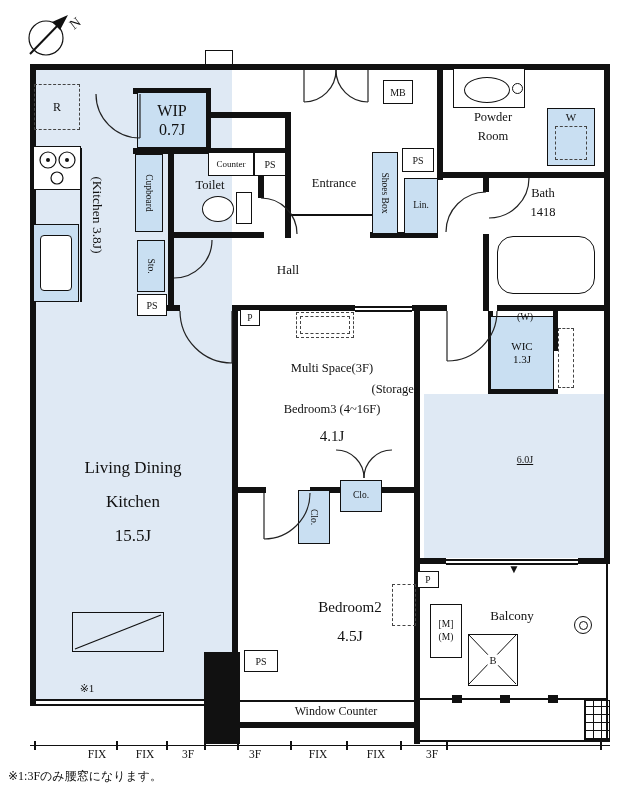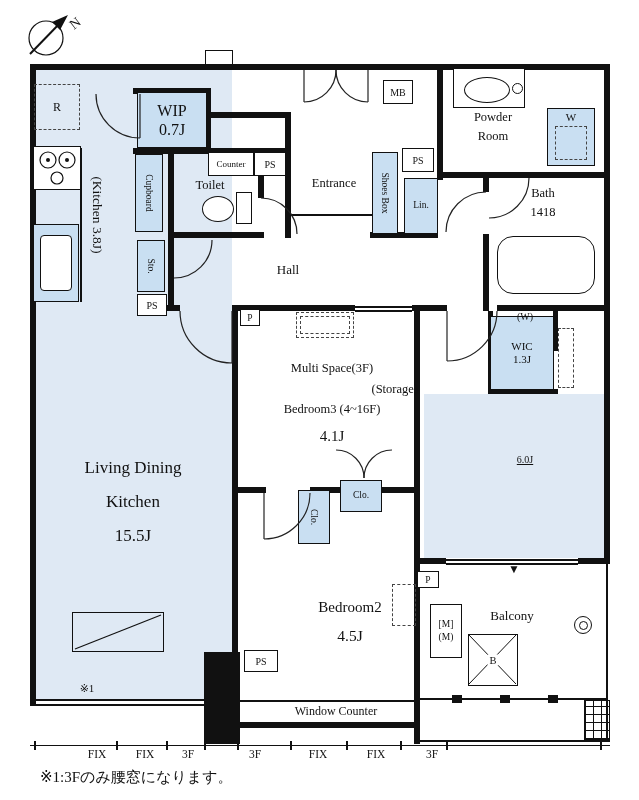"※1:3Fのみ腰窓になります。" div.rl { font-size: 15px -> 12px; margin-left: 32px -> none }
